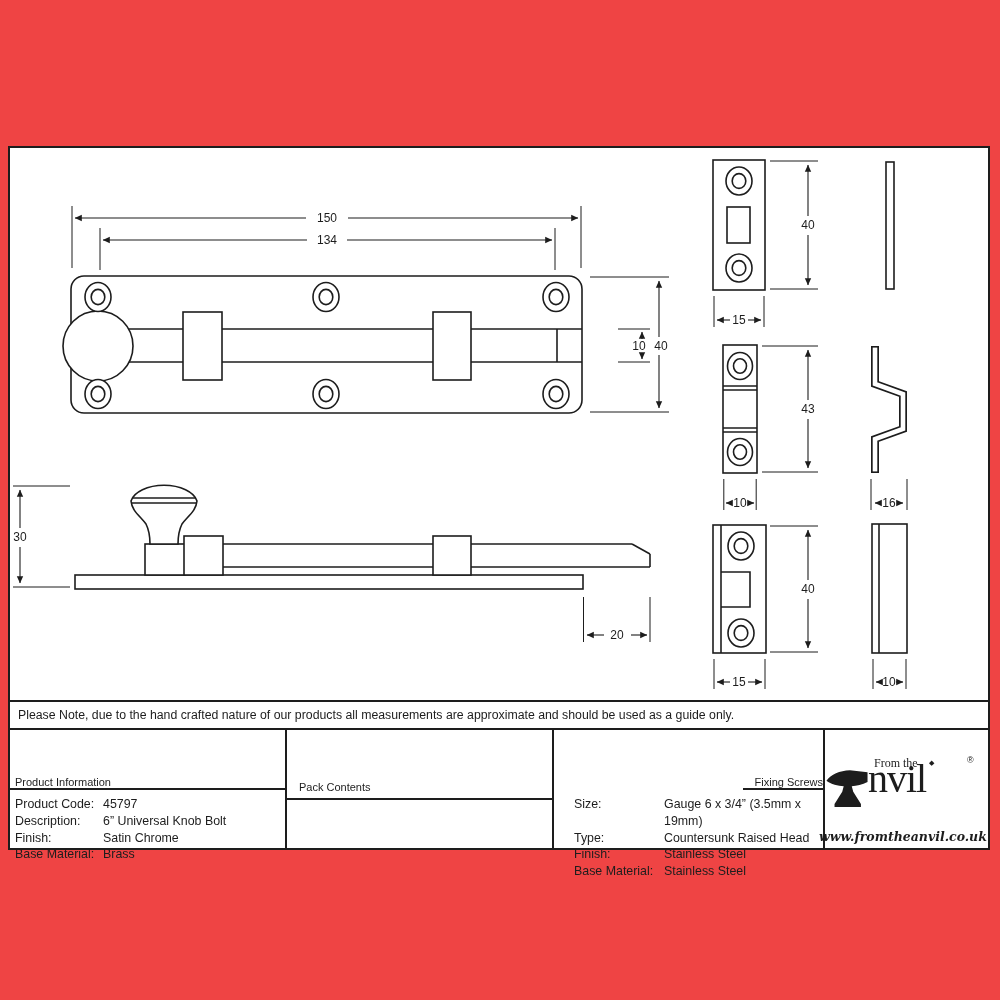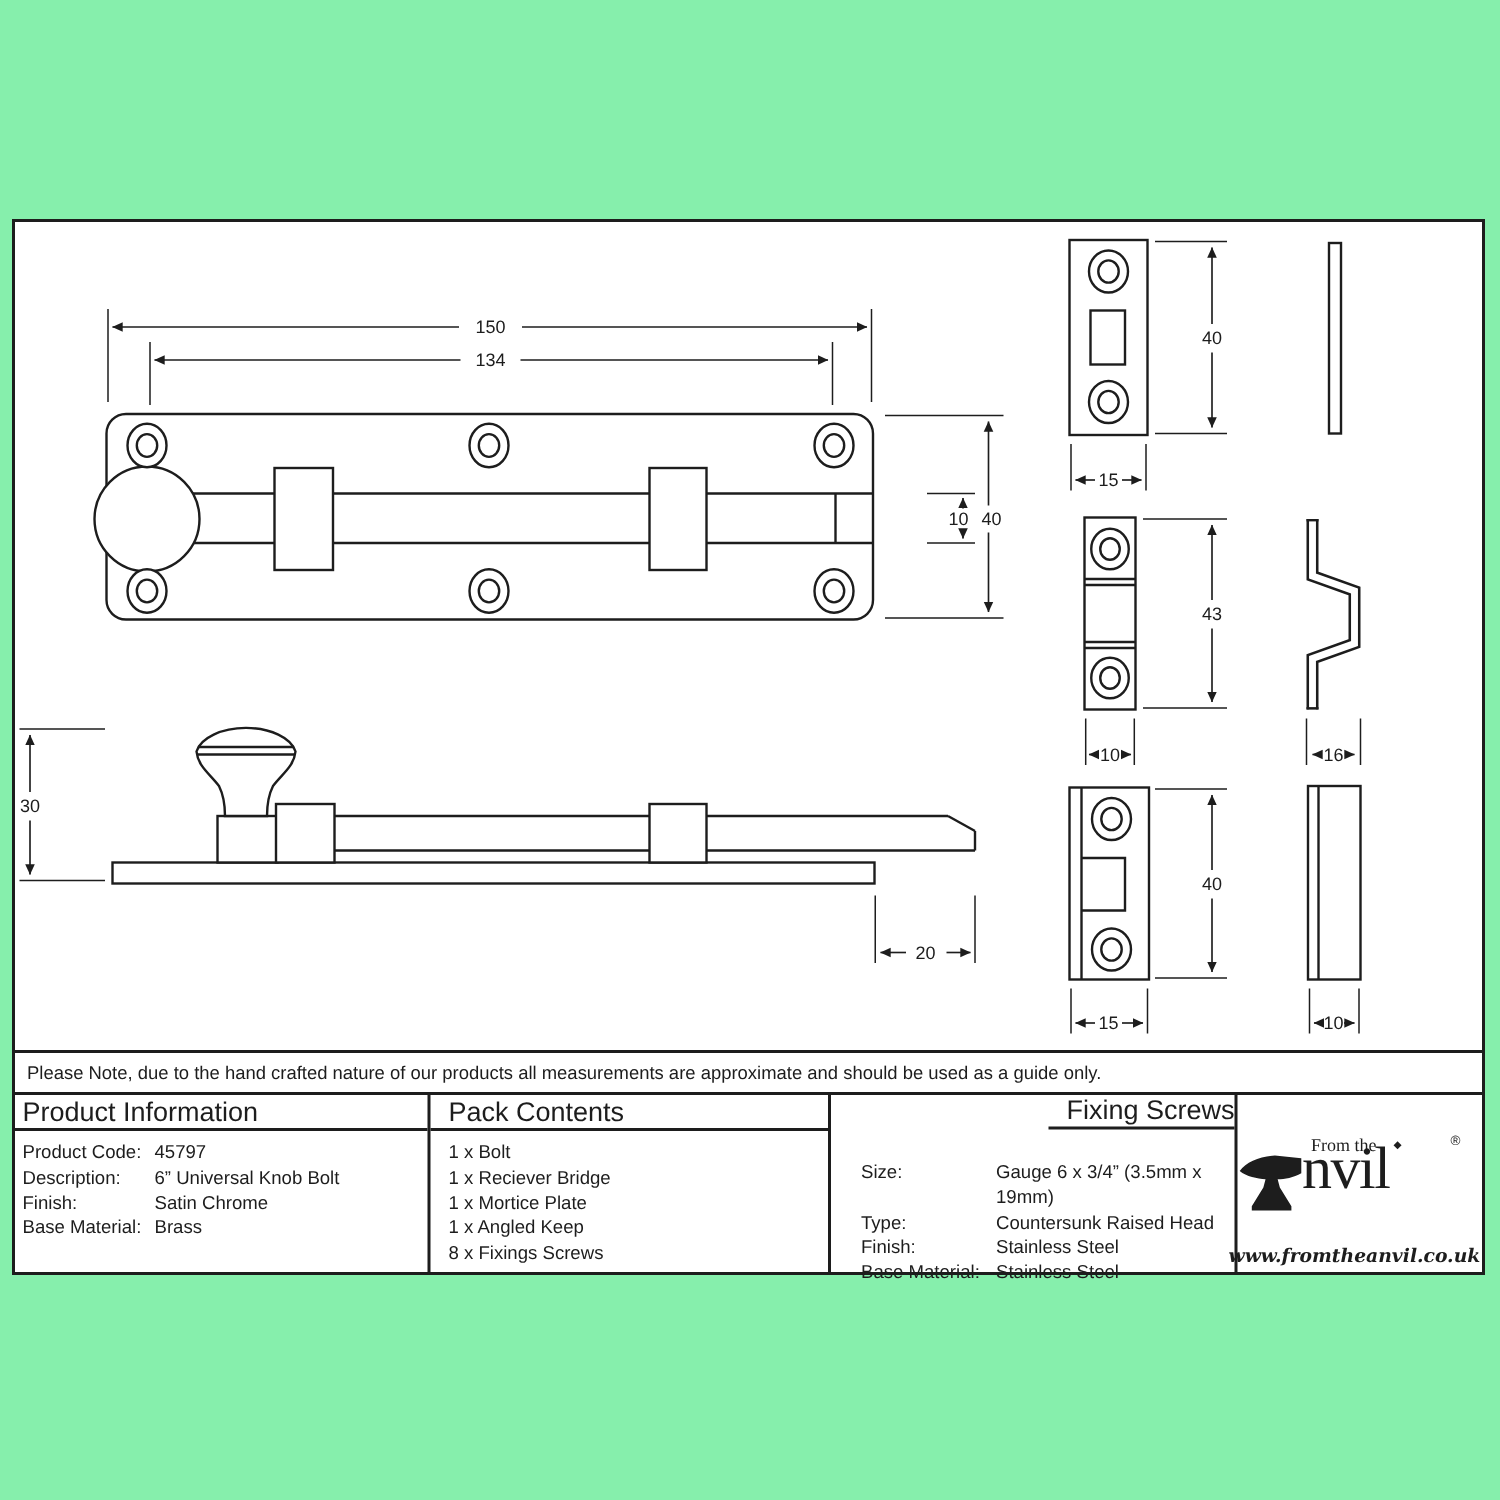"150" .page { background: #86efac -> #ef4444 }
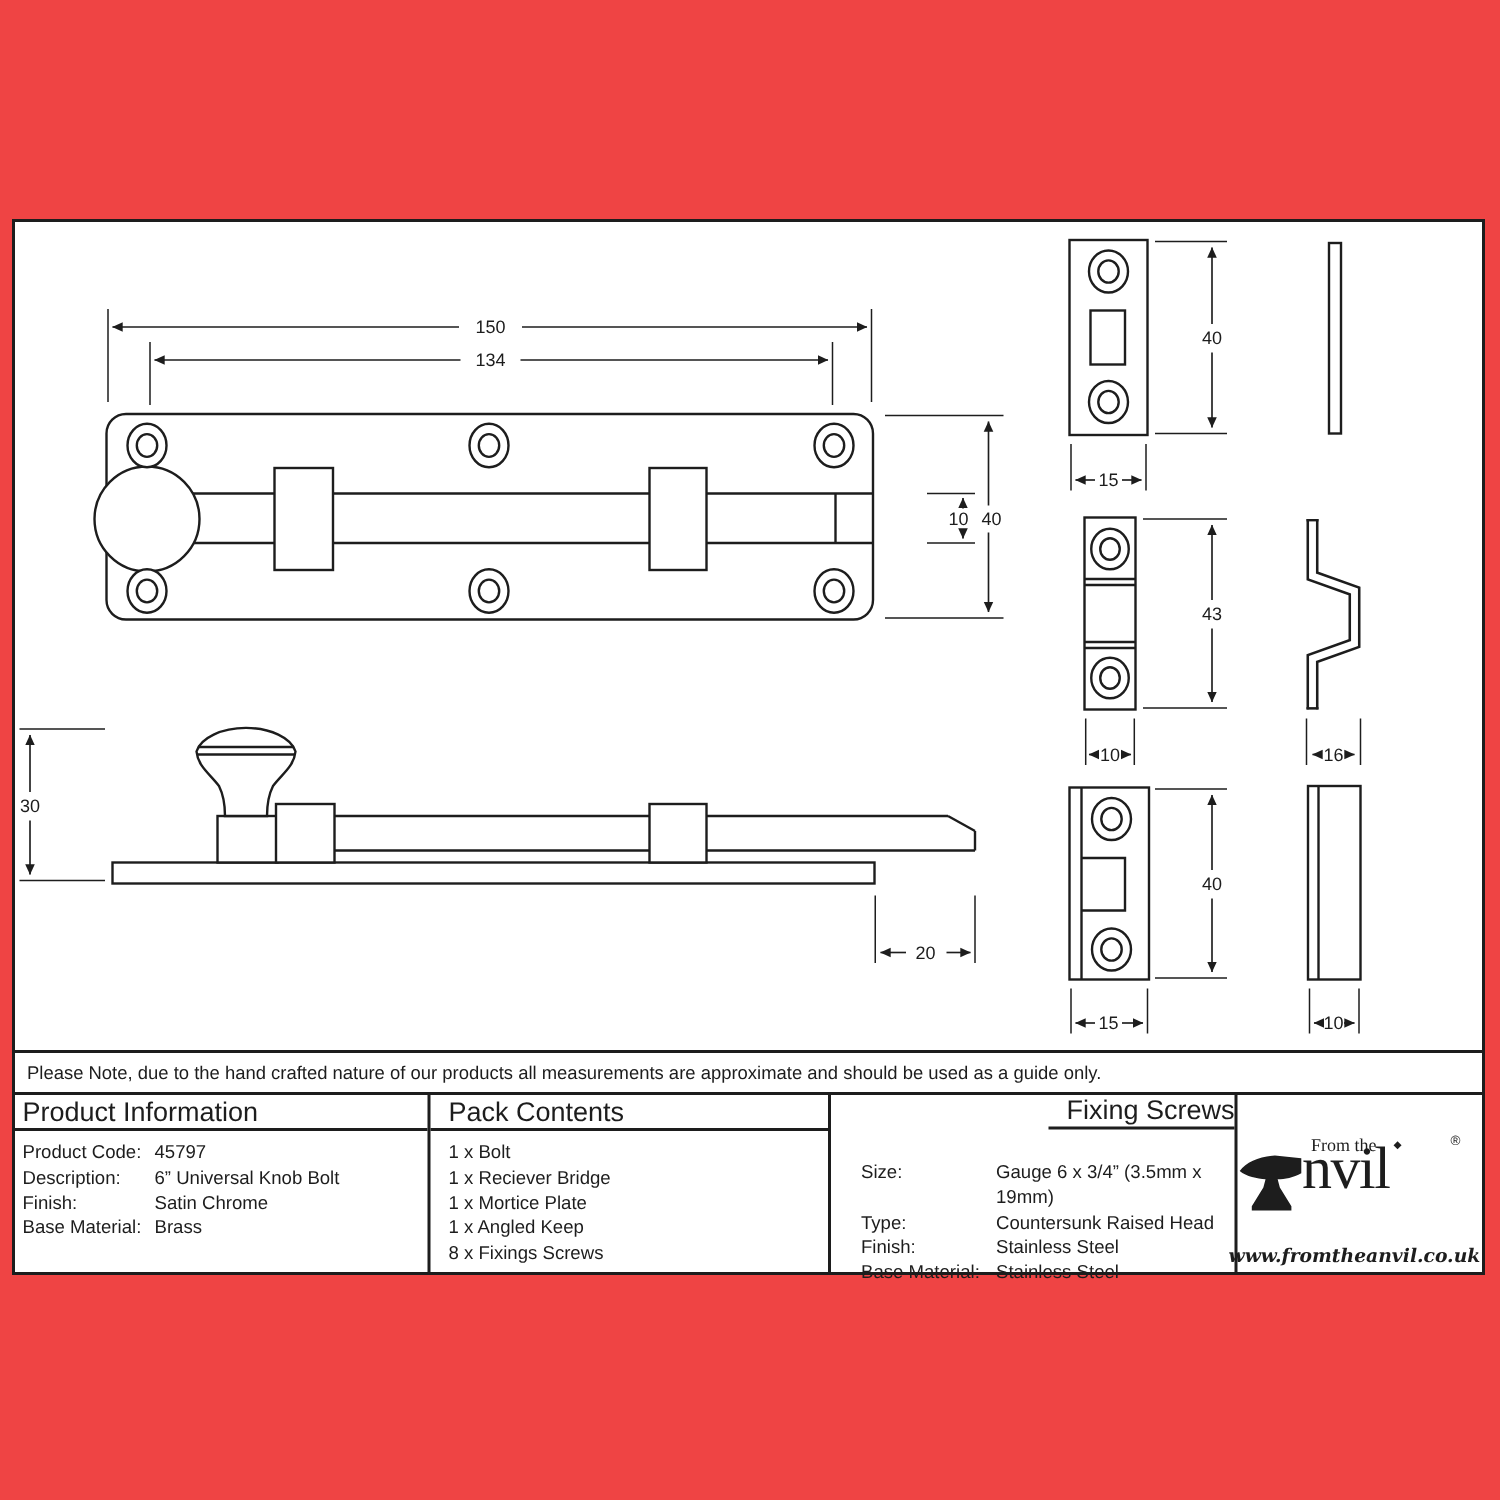"Product Information" .col-header { font-size: 18px -> 11px; margin-top: none -> 46px }
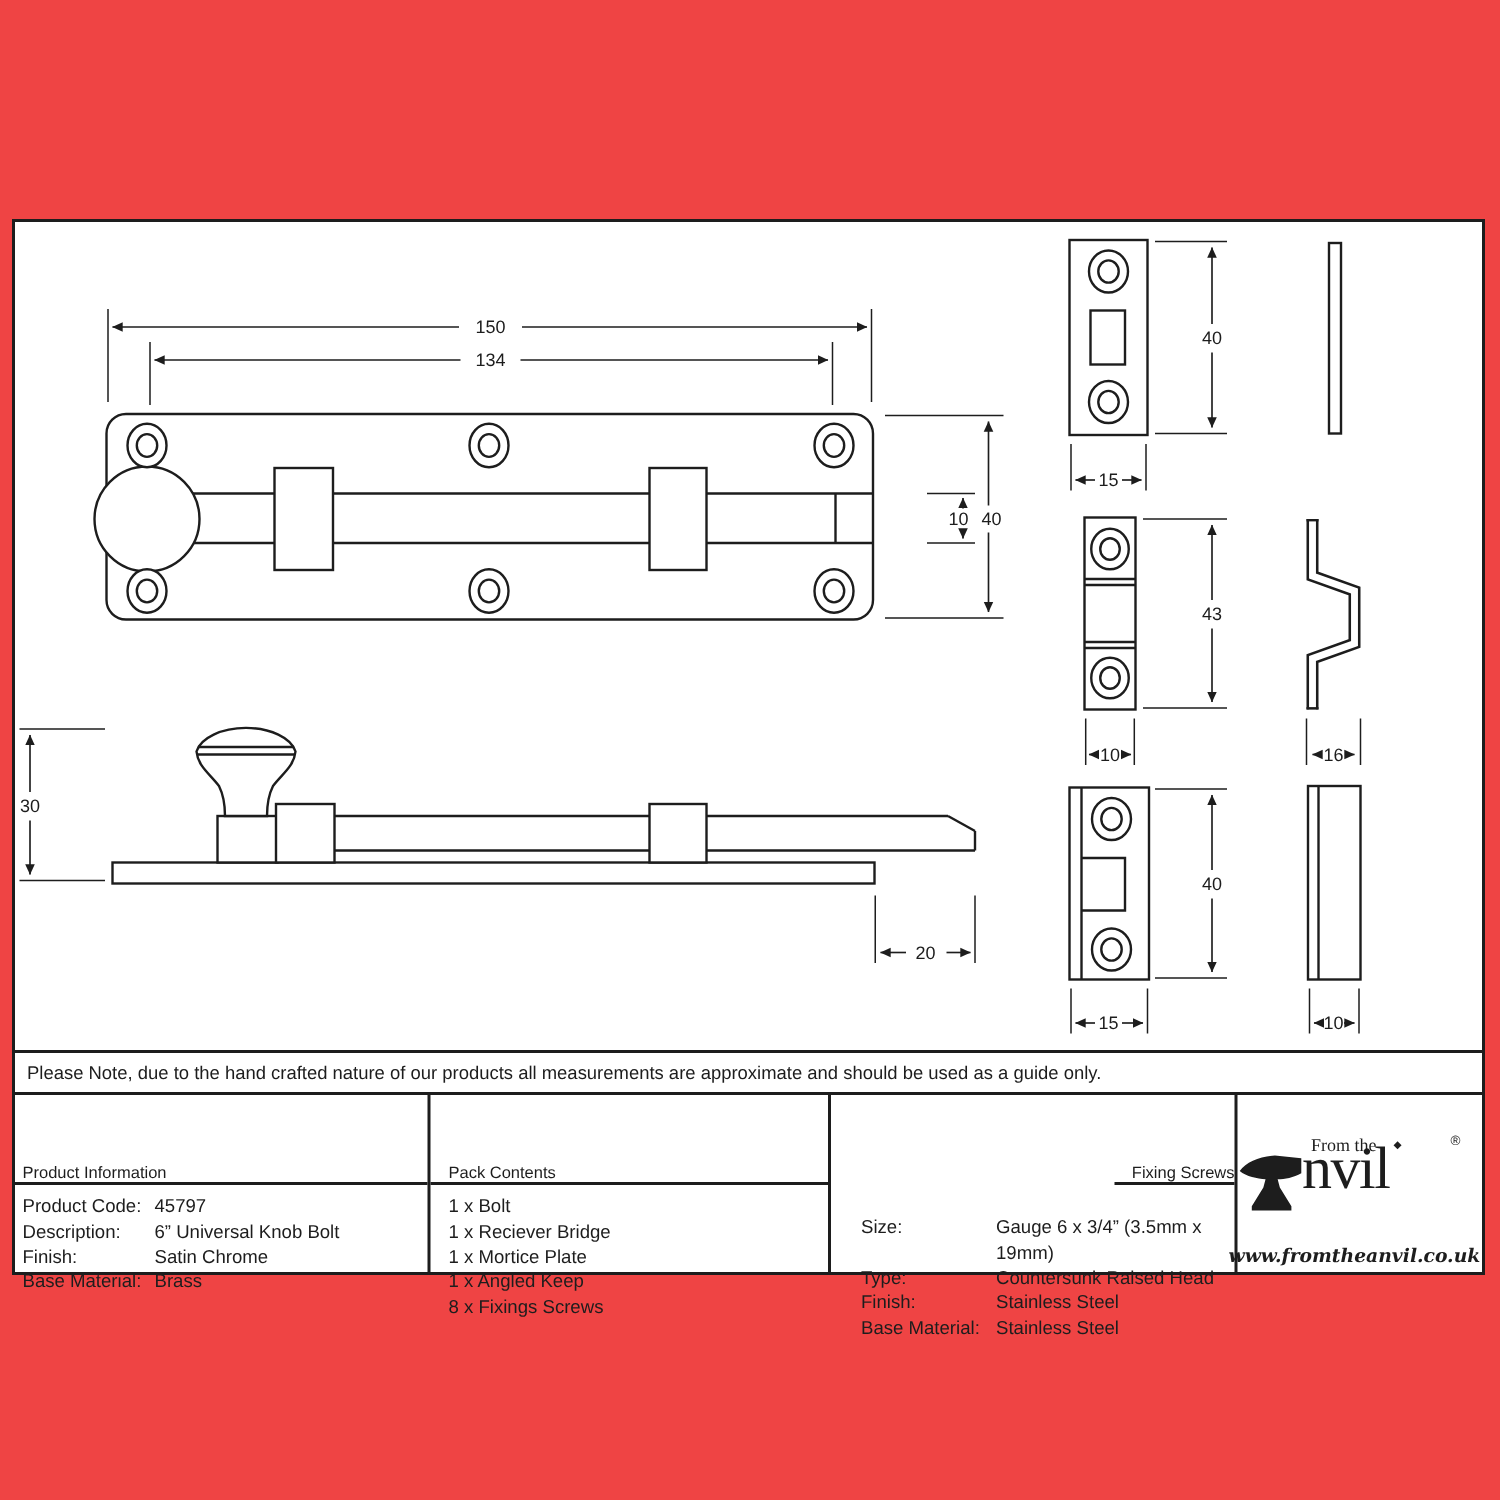"1 x Bolt" div.col-body { html: <div> <div>1 x Bolt</div> <div>1 x Reciever Bridge</div> <div>1 x Mortice Plate</div> <div>1 x Angled Keep</div> <div>8 x Fixings Screws</div> </div> -> none }
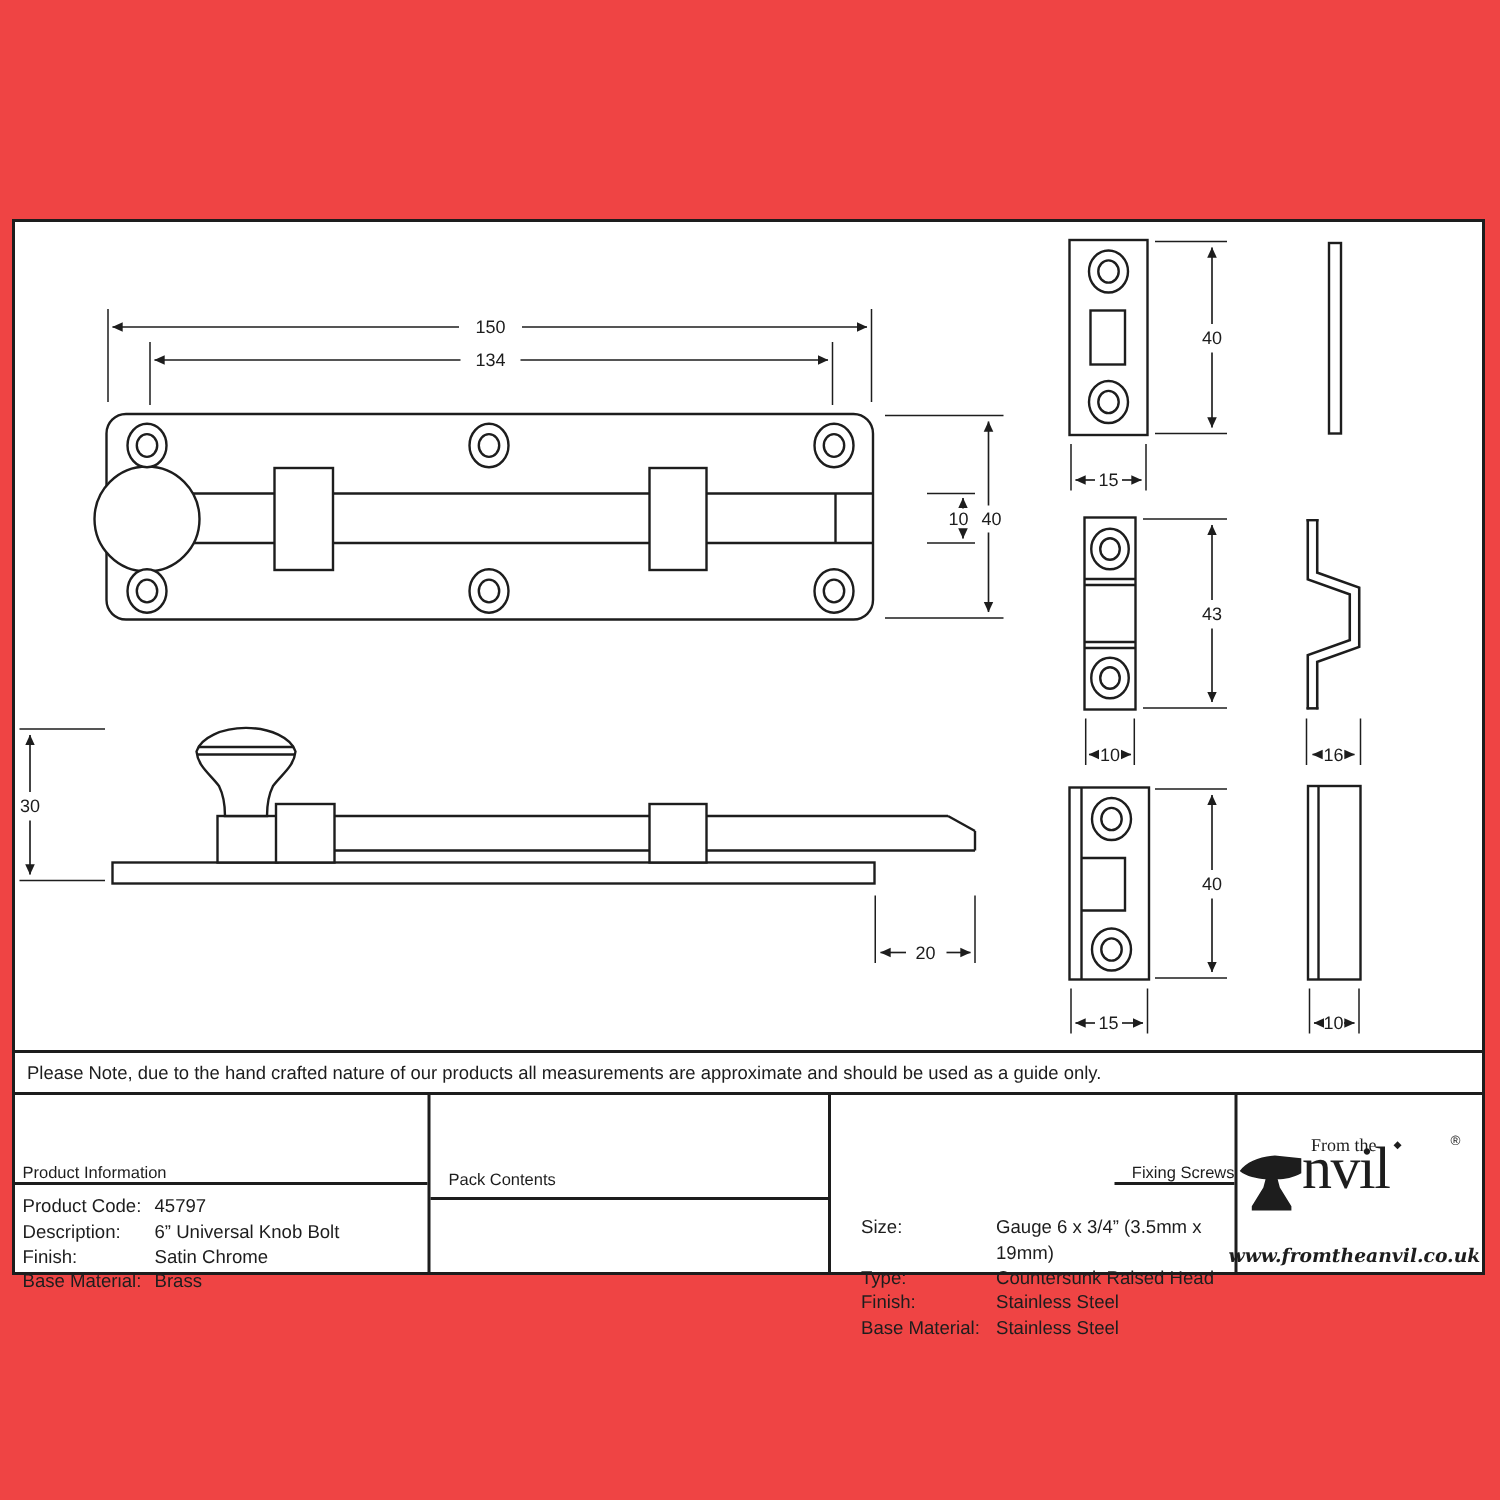"Size:" .col3 .col-body { margin-top: 14px -> none }
